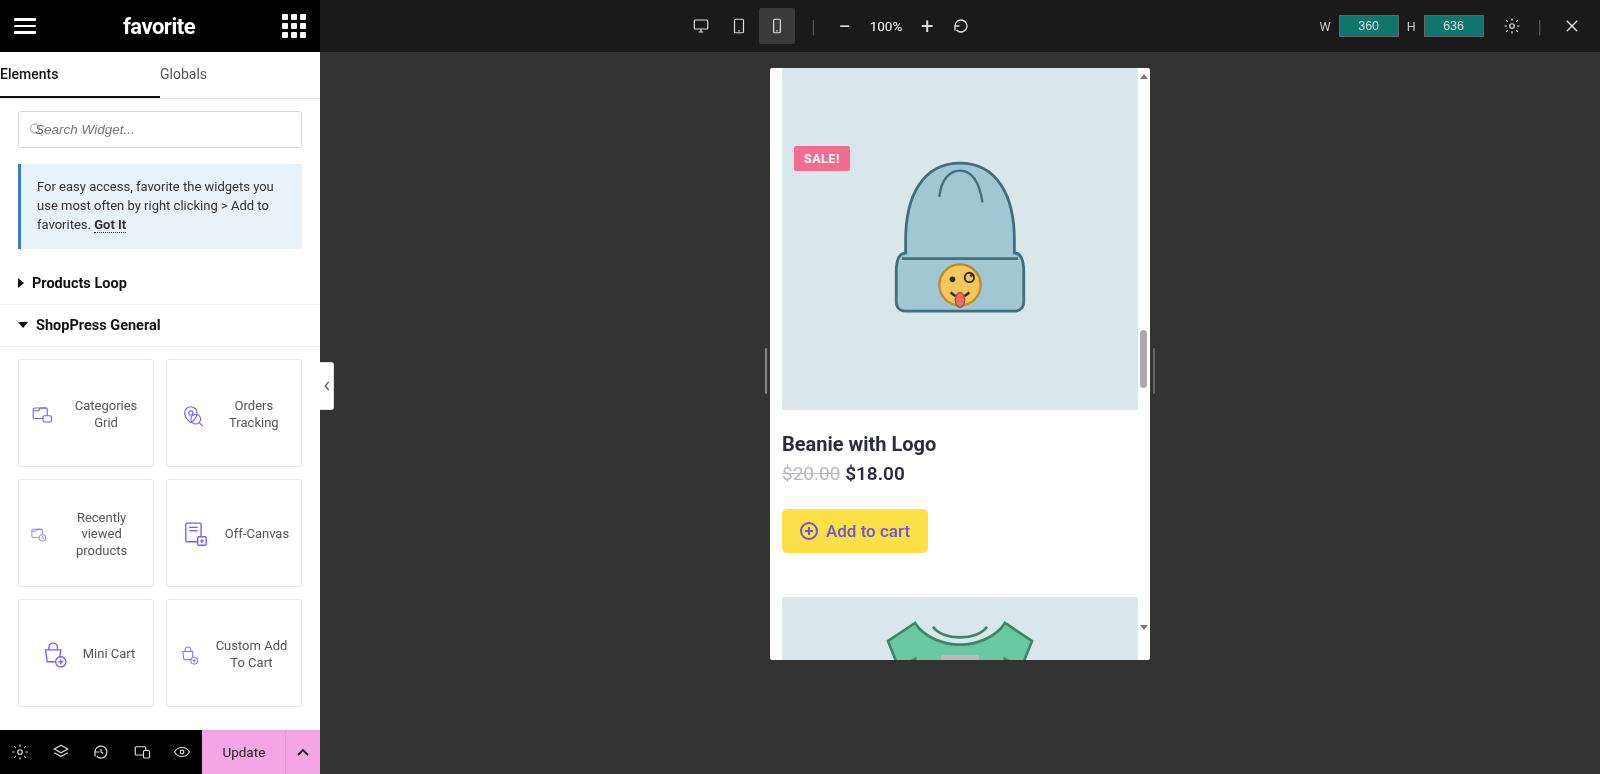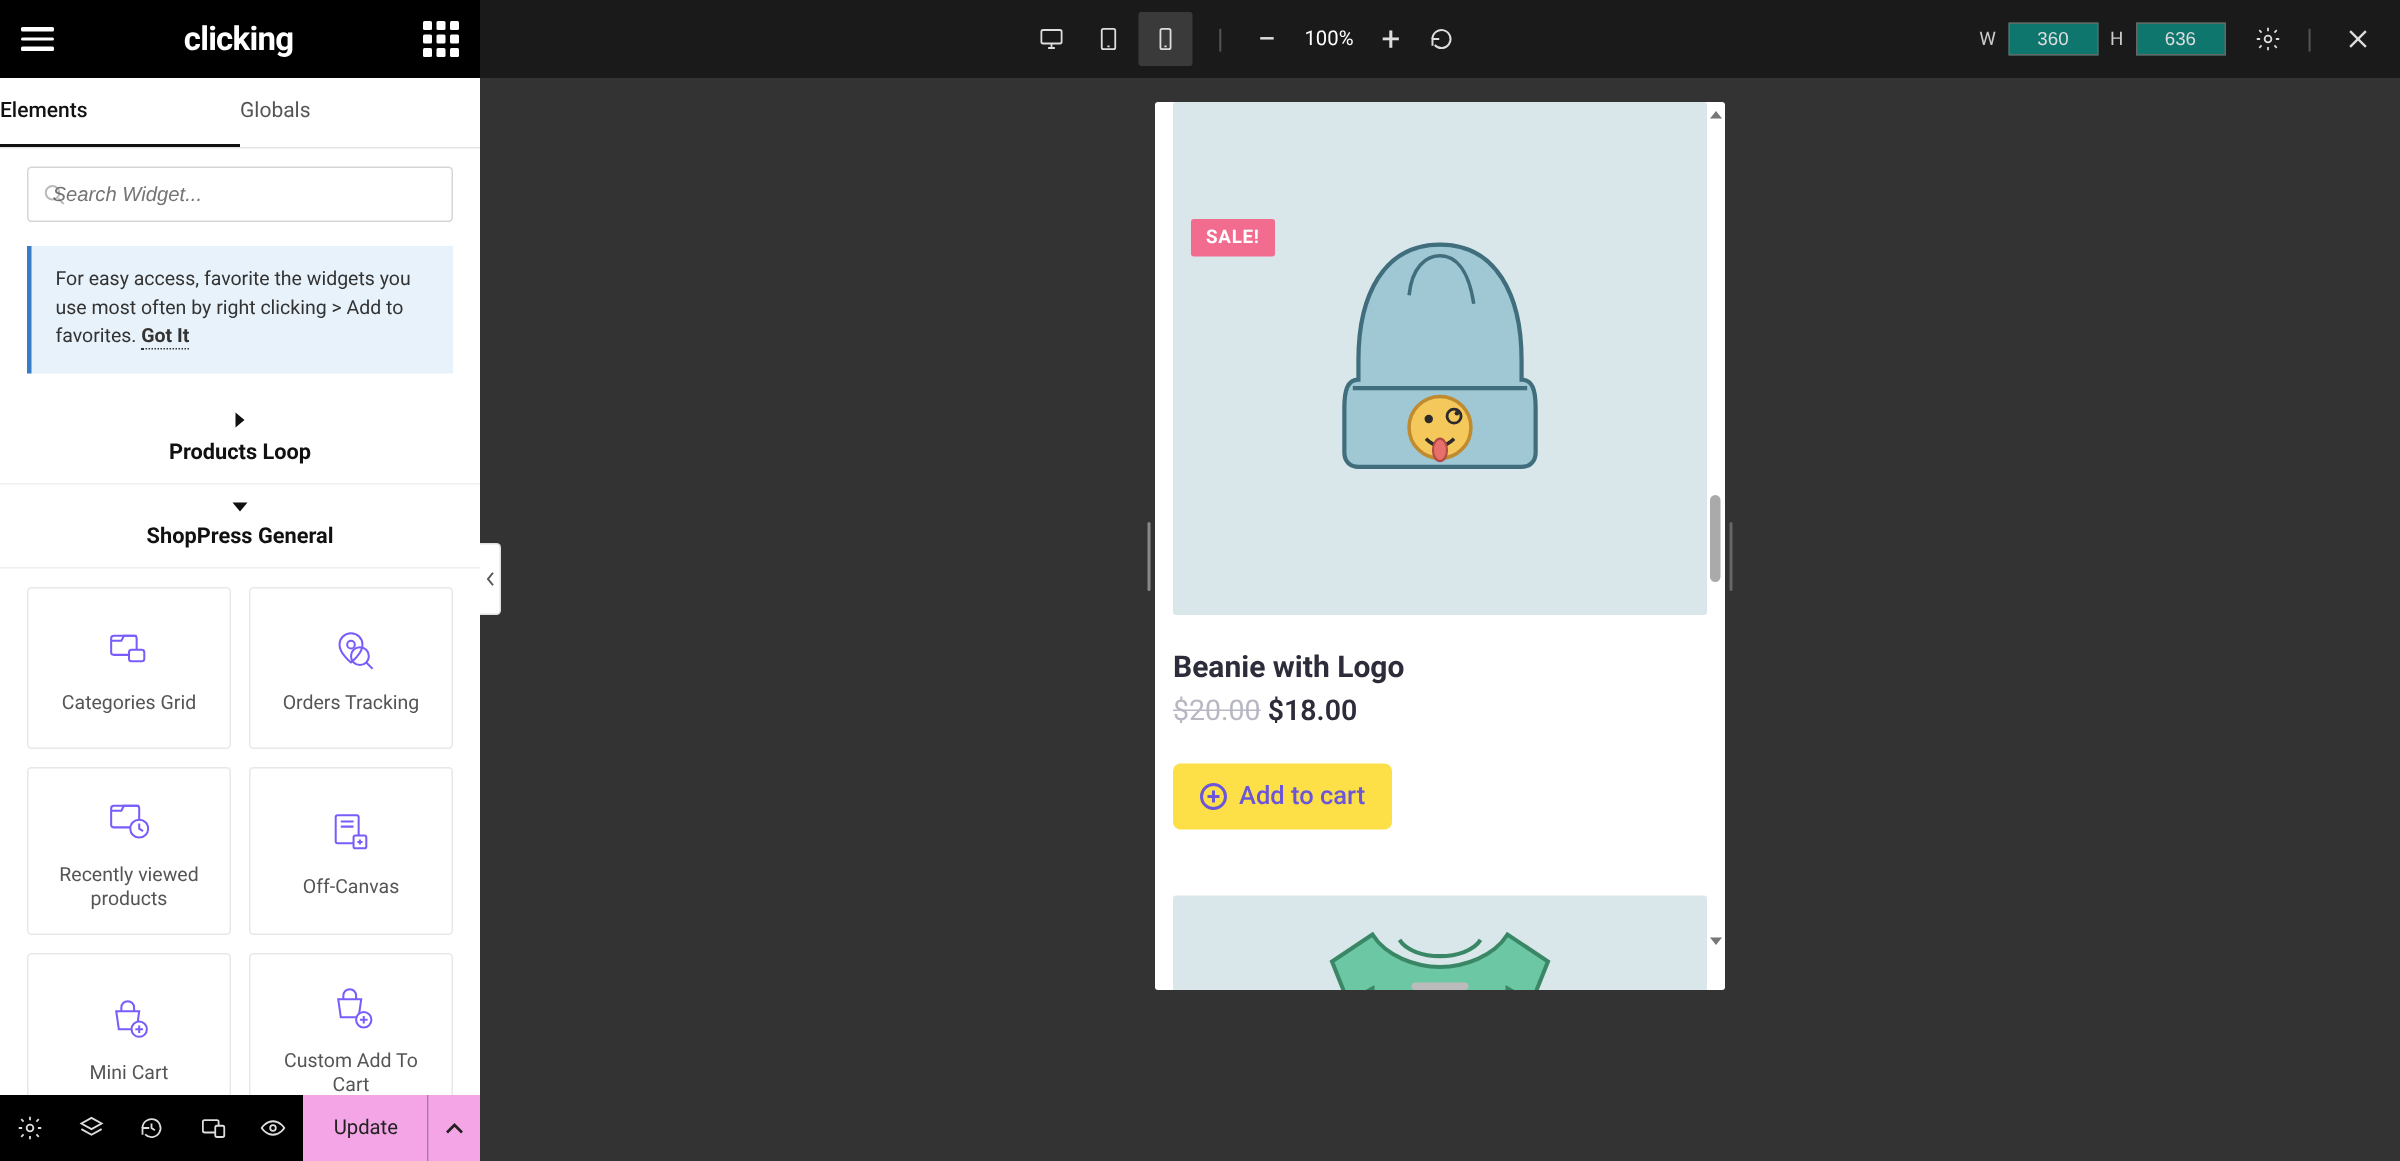"clicking" div.logo { text: clicking -> favorite }
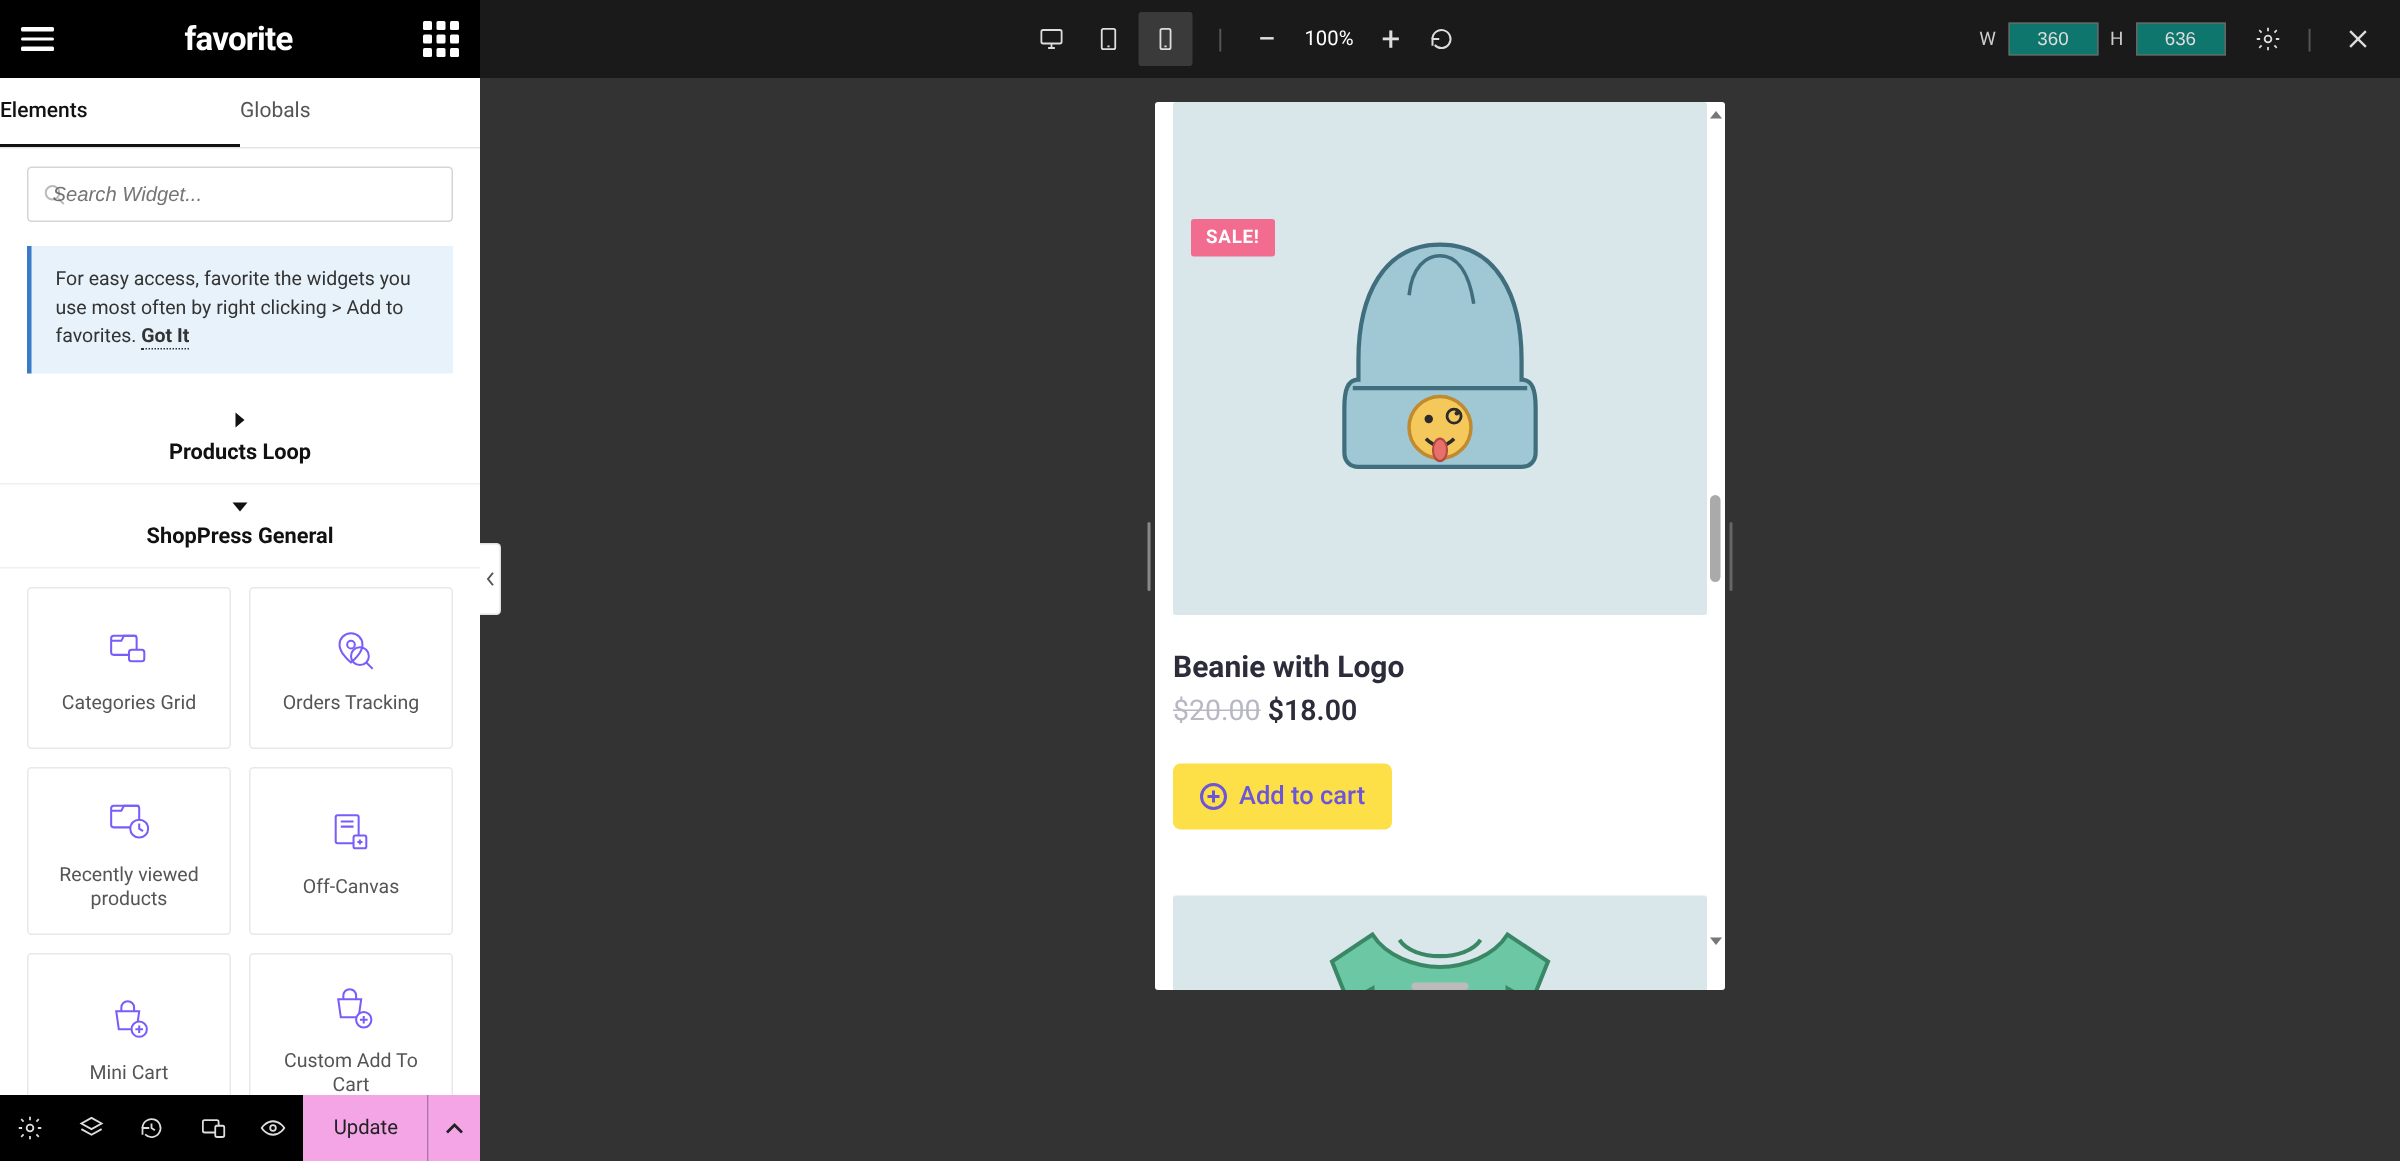"Products Loop" .cat { flex-direction: column -> none }
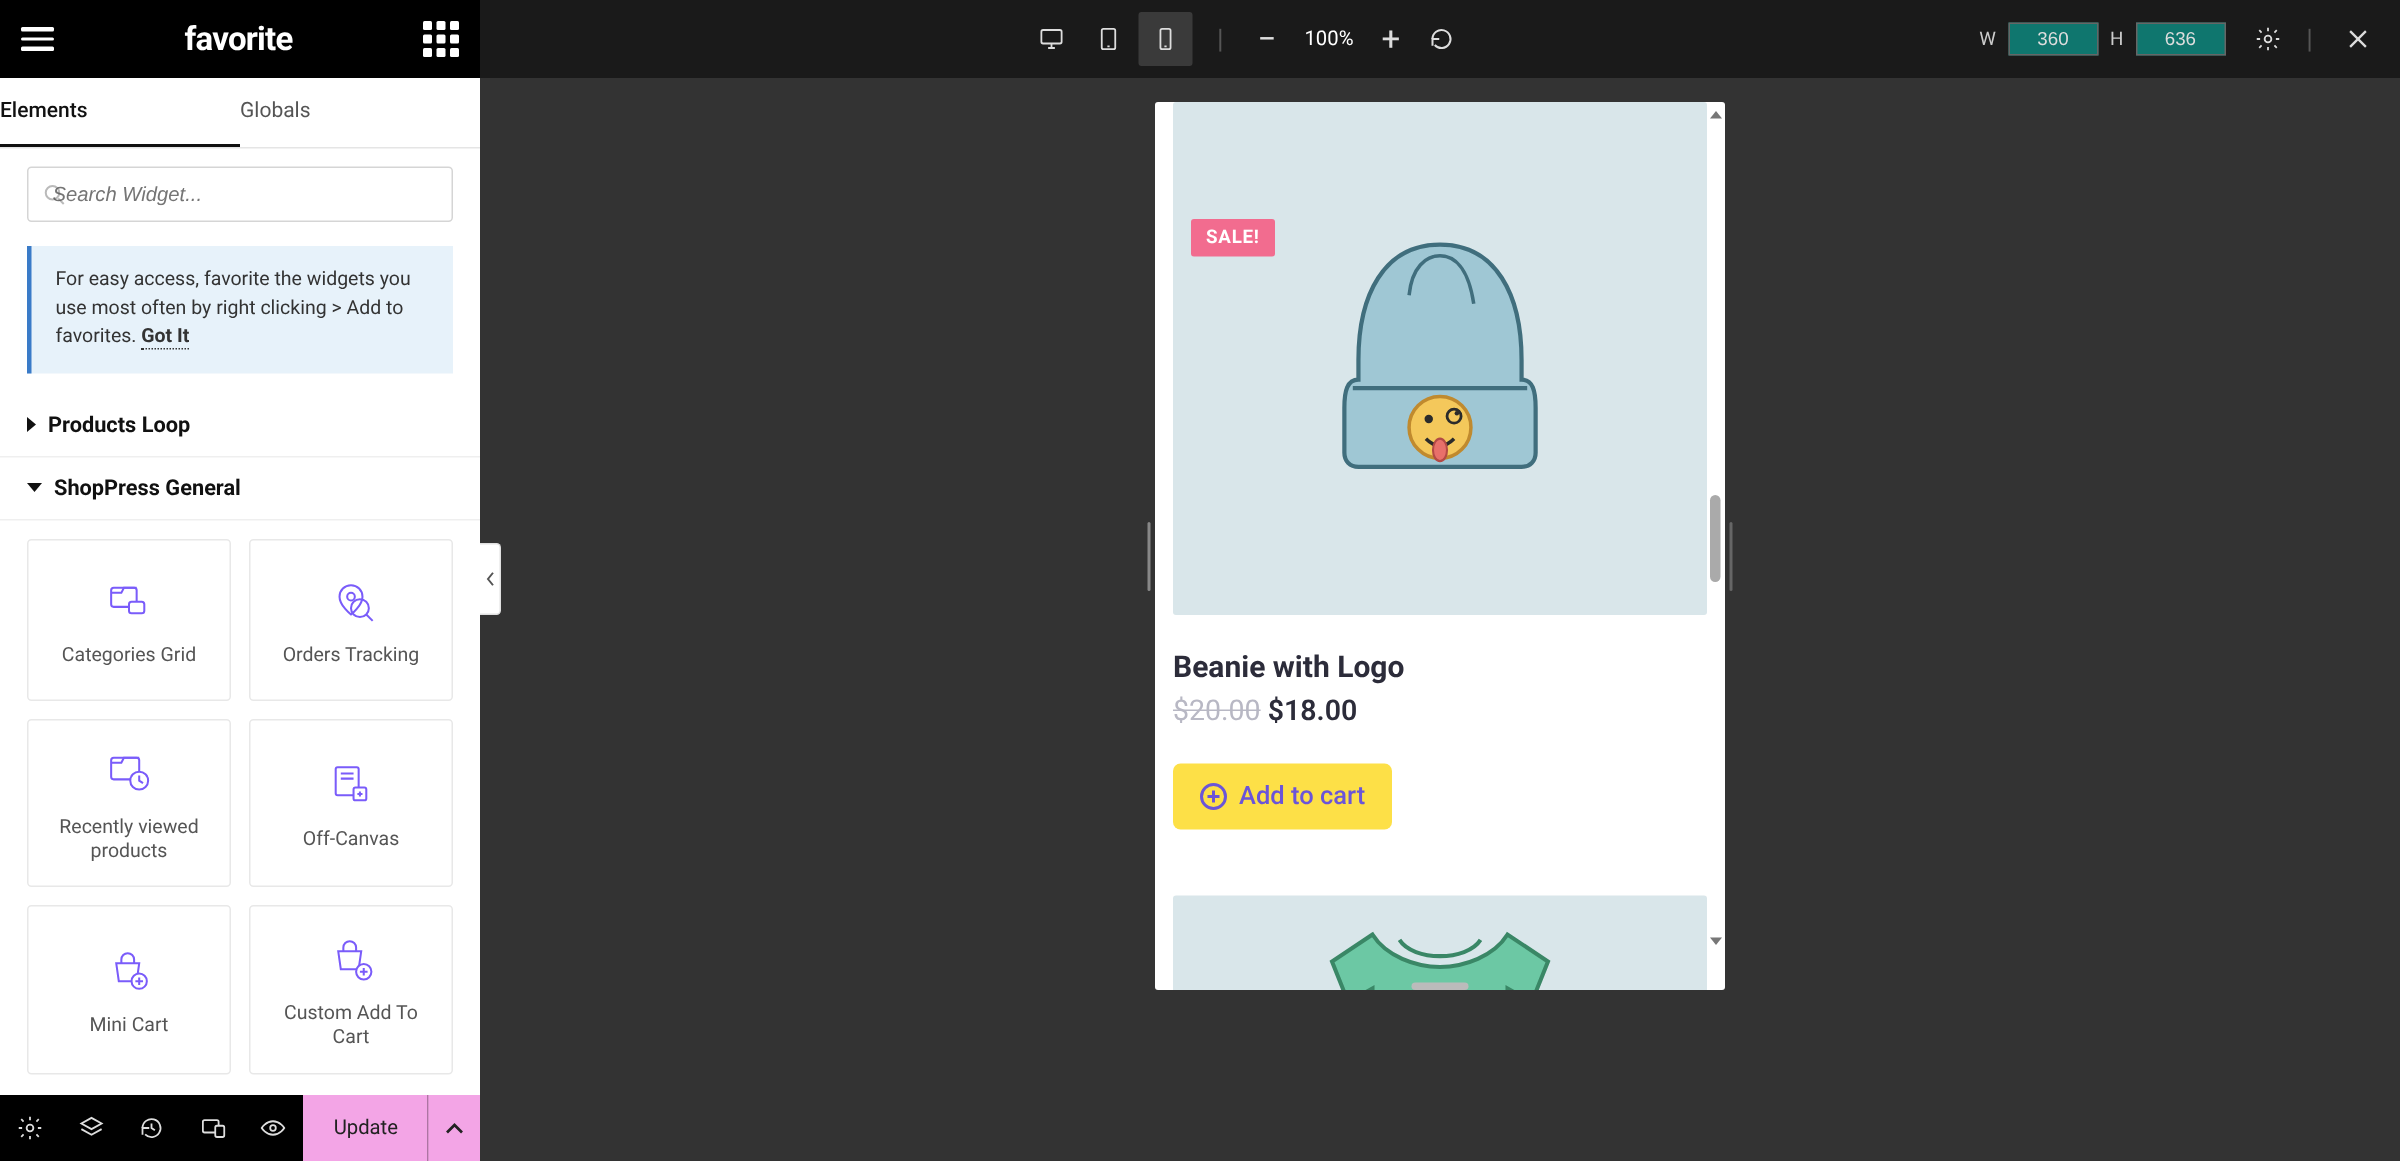"Categories Grid" .widget-card { flex-direction: column -> row }
